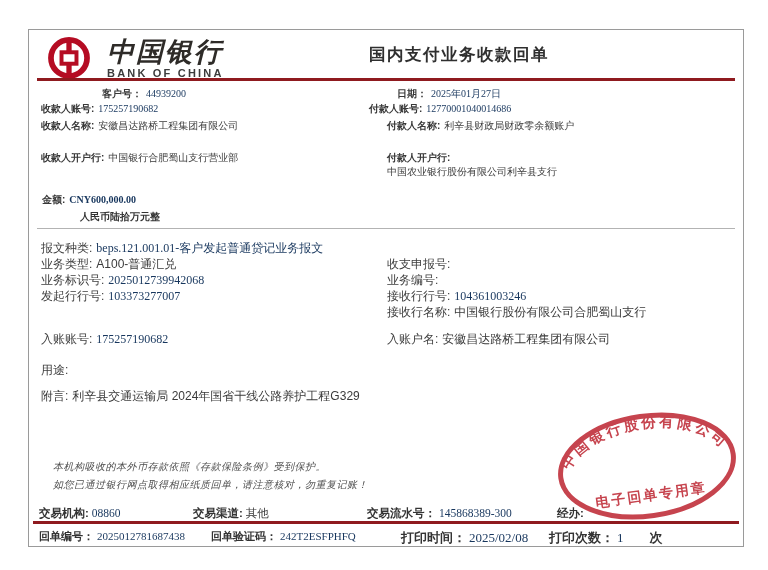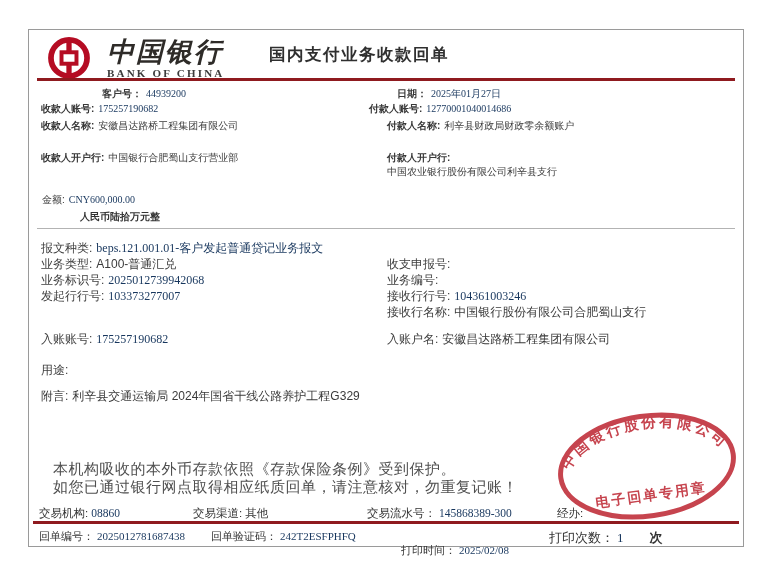"国内支付业务收款回单" .title { text-align: left -> right }
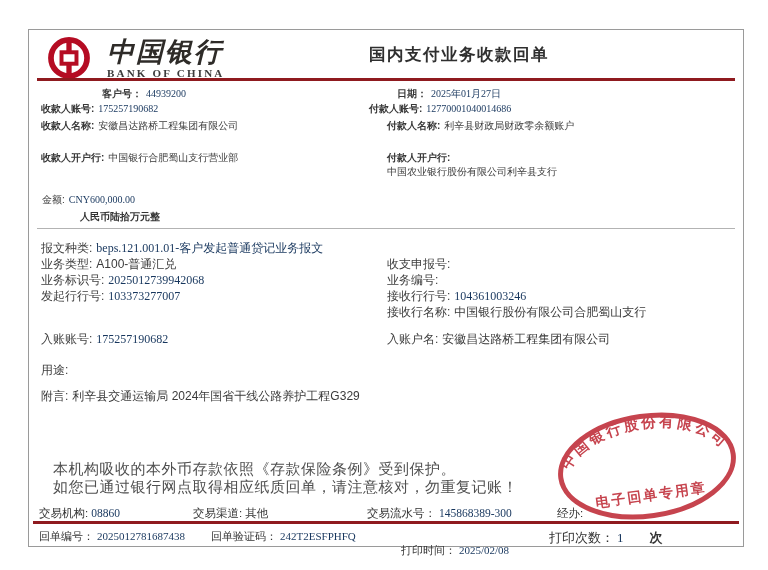"BANK OF CHINA" .logo-en { font-family: Liberation Serif, serif -> Liberation Sans, sans-serif }
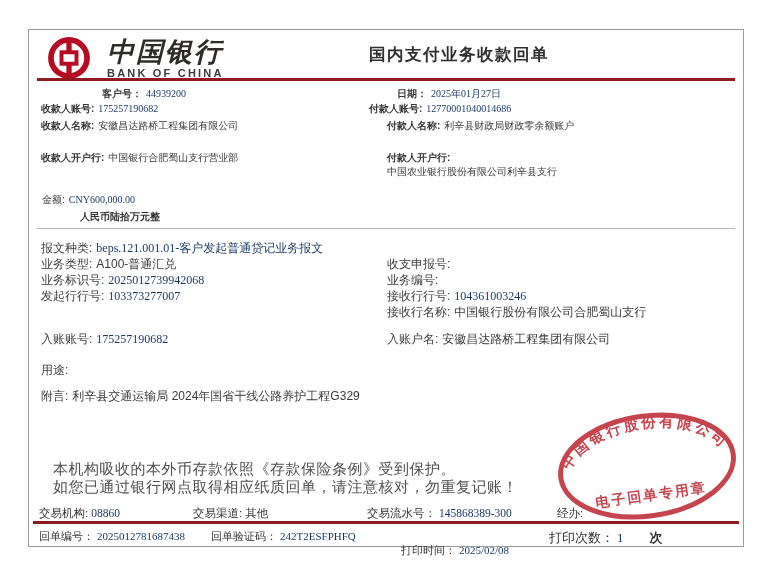"金额:" .amt .lbl, .amt .val { font-weight: normal -> bold }
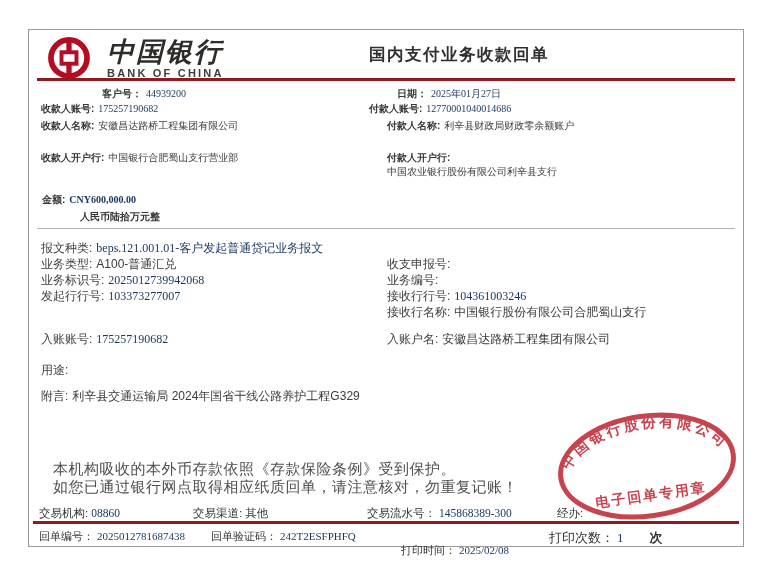"本机构吸收的本外币存款依照《存款保险条例》受到保护。" .notice { font-size: 15px -> 10px; font-style: none -> italic }
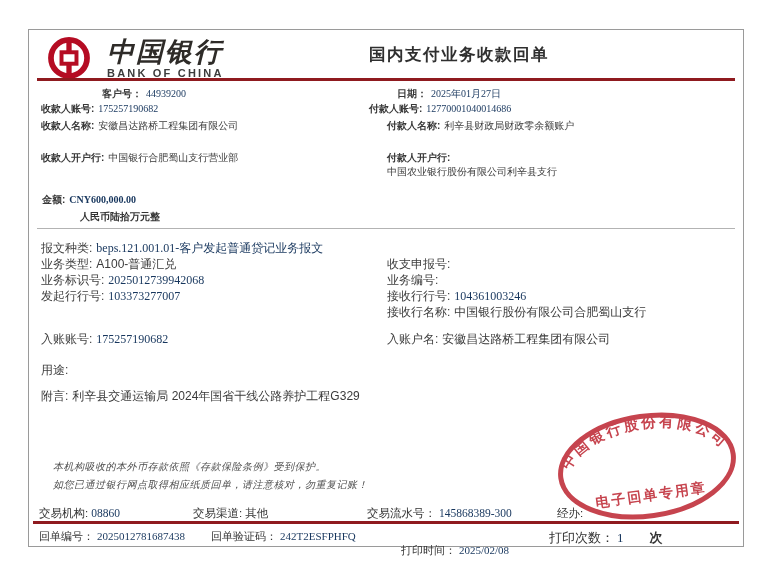"交易机构:" .ft .lbl { font-weight: normal -> bold }
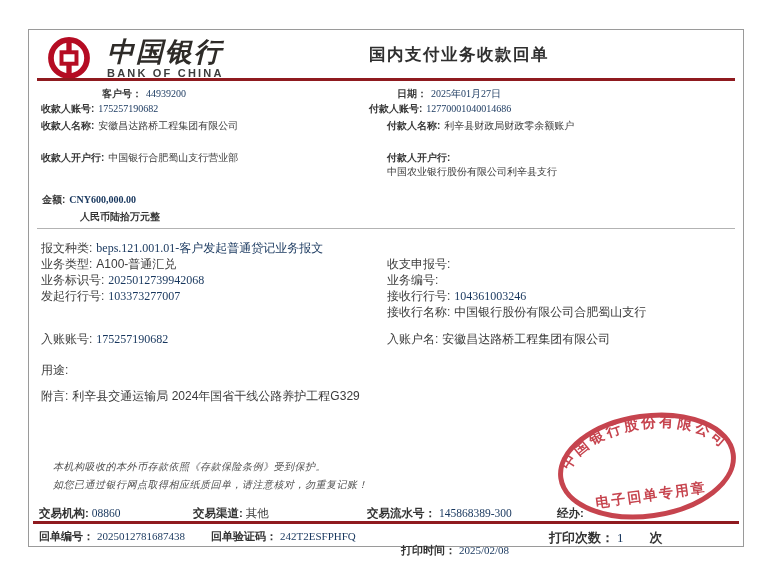"打印时间： 2025/02/08" div.ft { font-size: 11px -> 13px; top: 513px -> 499px }
